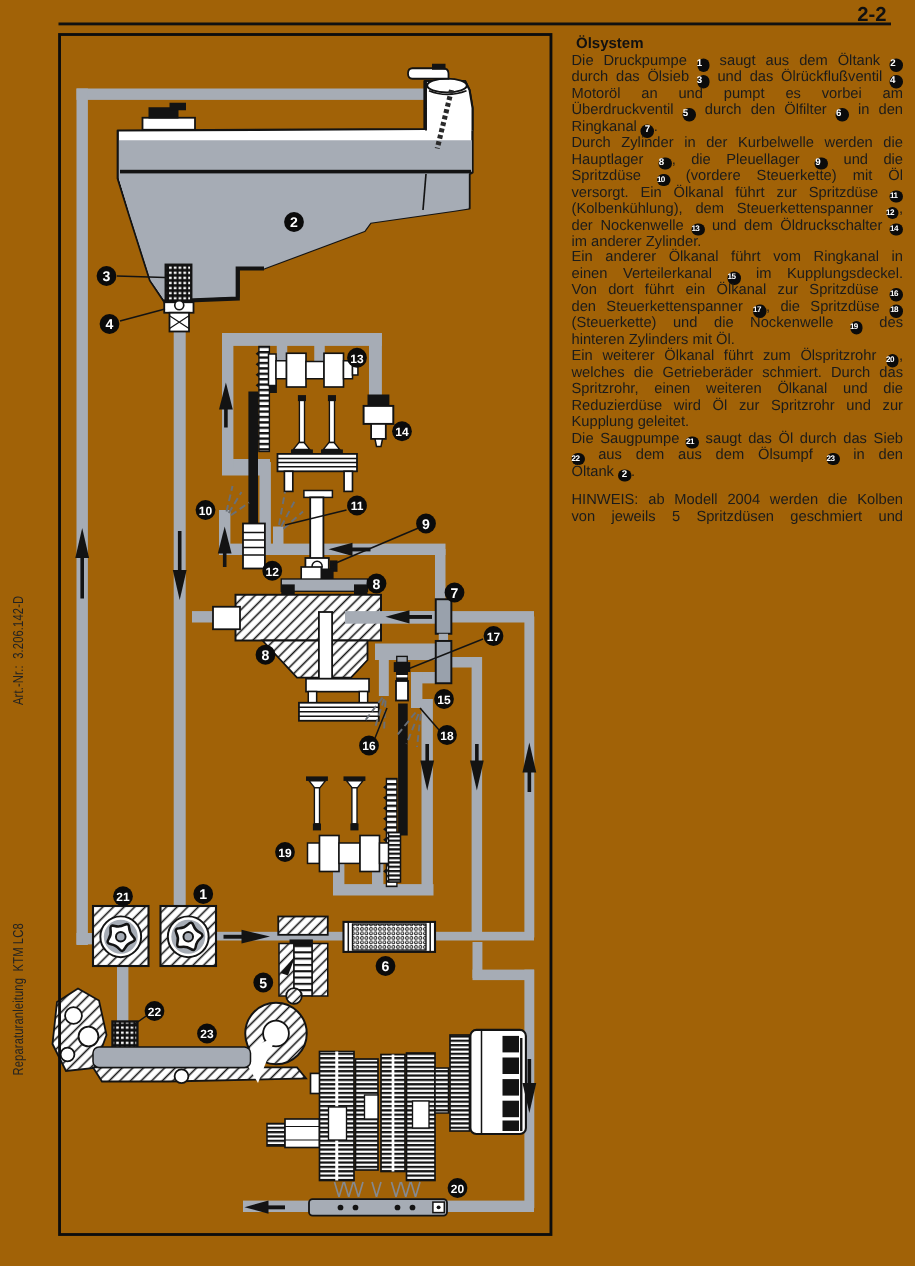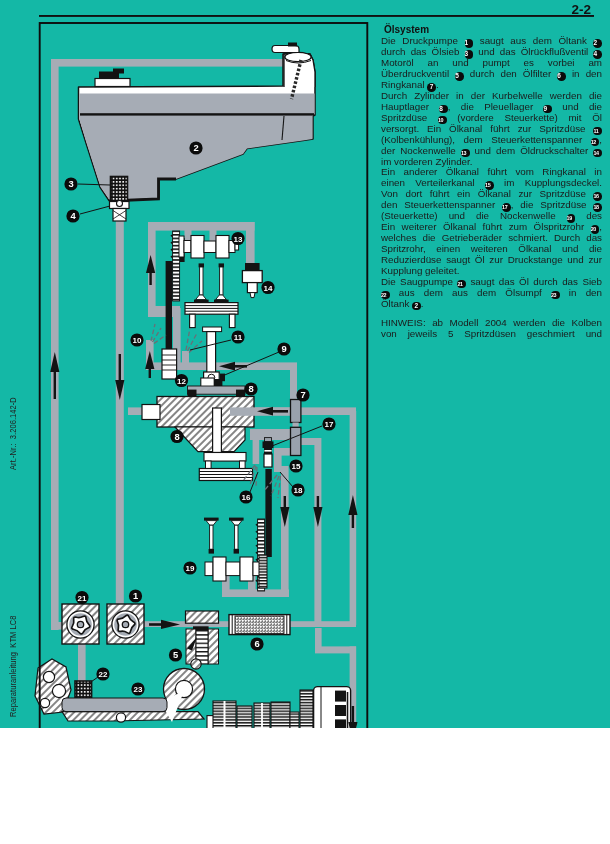"2-2" #page { background: #14b8a6 -> #a16207; height: 728px -> 844px }
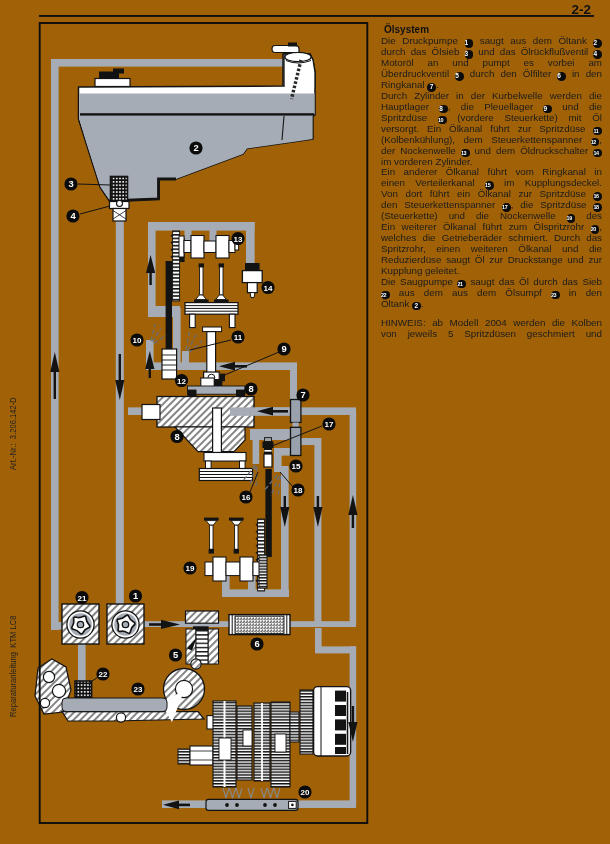"im vorderen Zylinder." div.l { text: vorderen -> anderer }
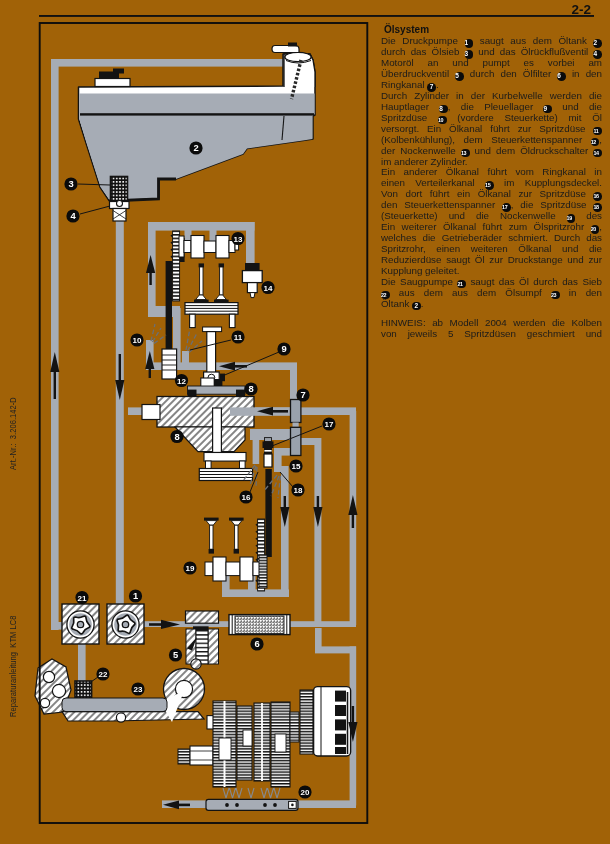"hinteren Zylinders mit Öl." div.l { html: none -> <div>hinteren Zylinders mit Öl.</div> }
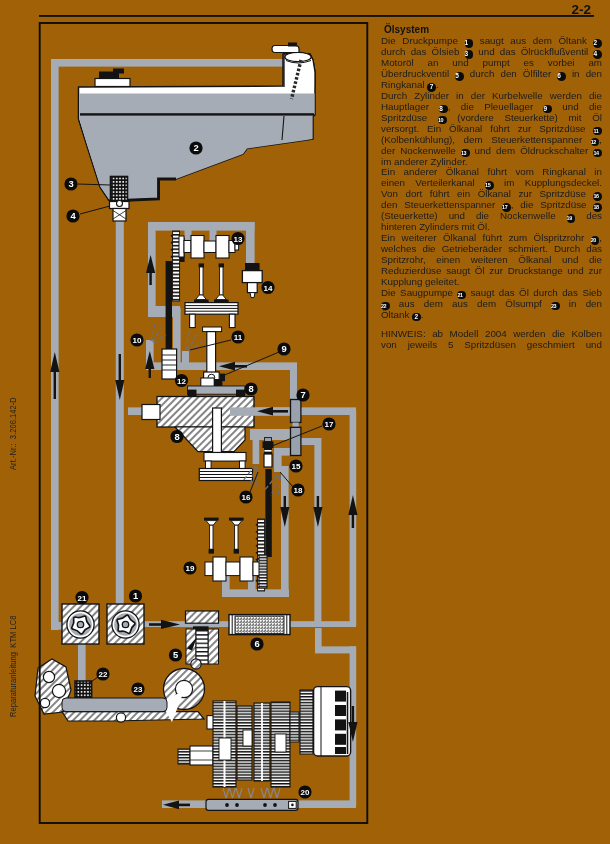"Reduzierdüse saugt Öl zur Druckstange" div.j { text: saugt Öl zur Druckstange -> wird Öl zur Spritzrohr }
